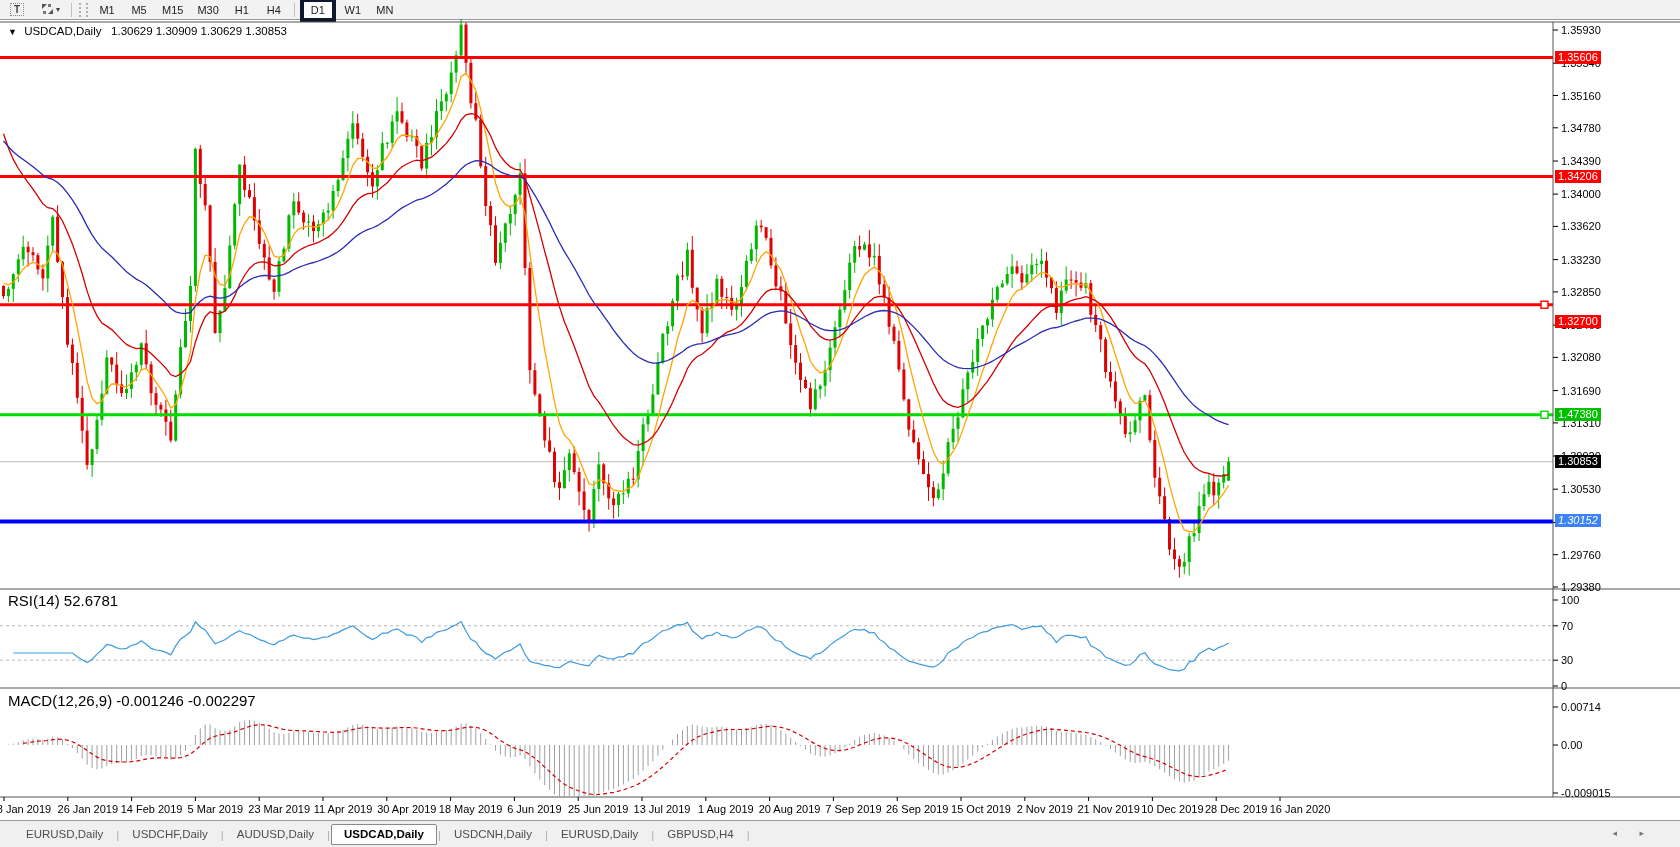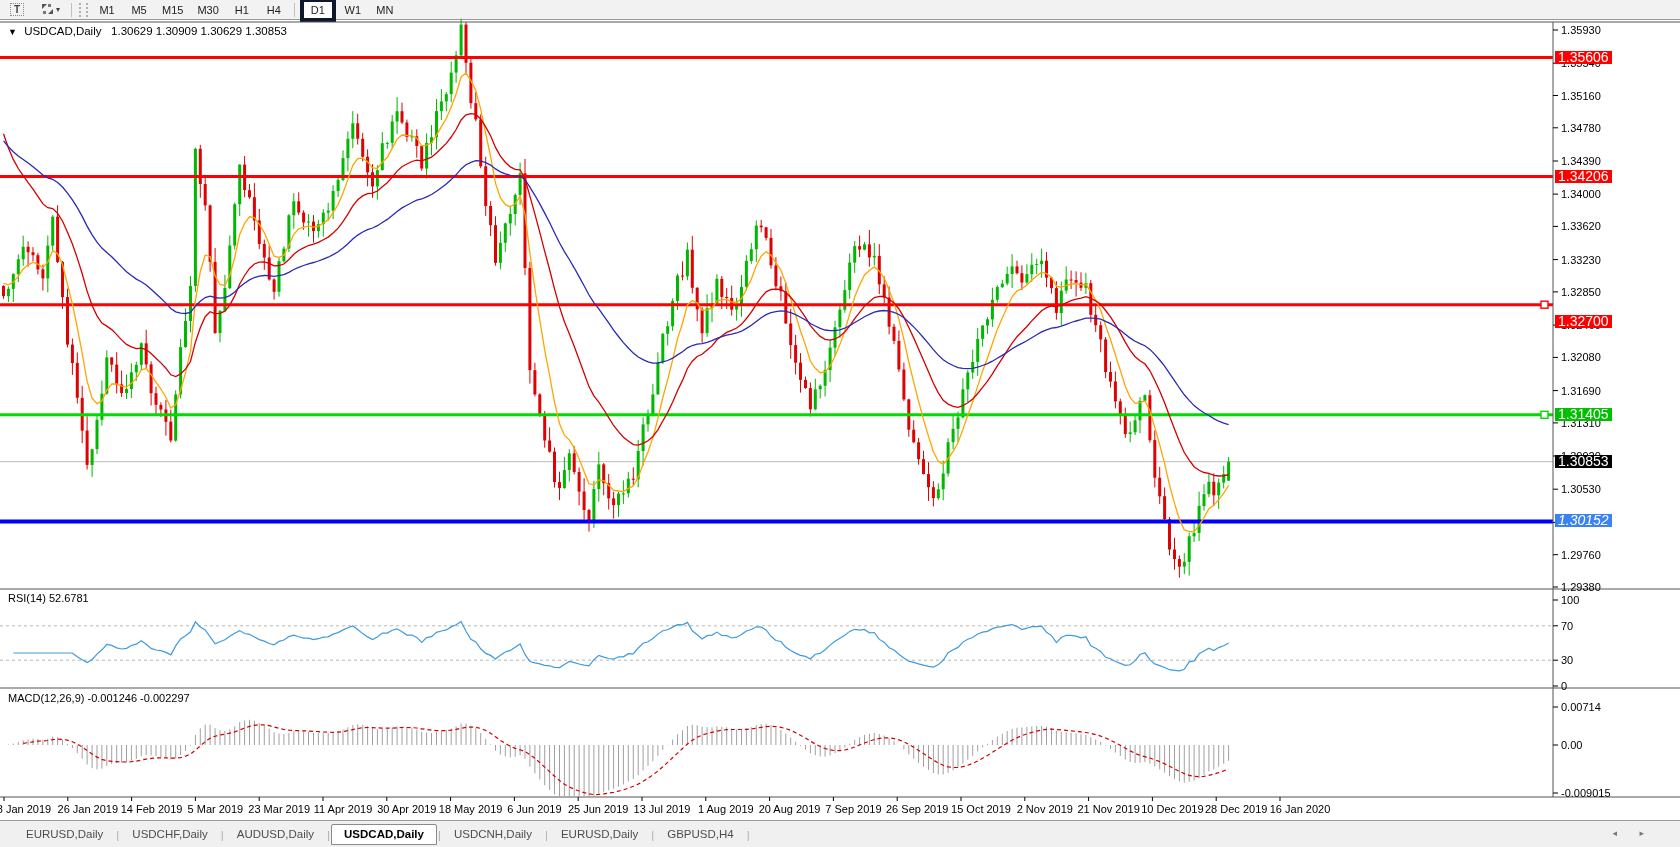"1.35606" #badges .badge { font-size: 14px -> 11px }
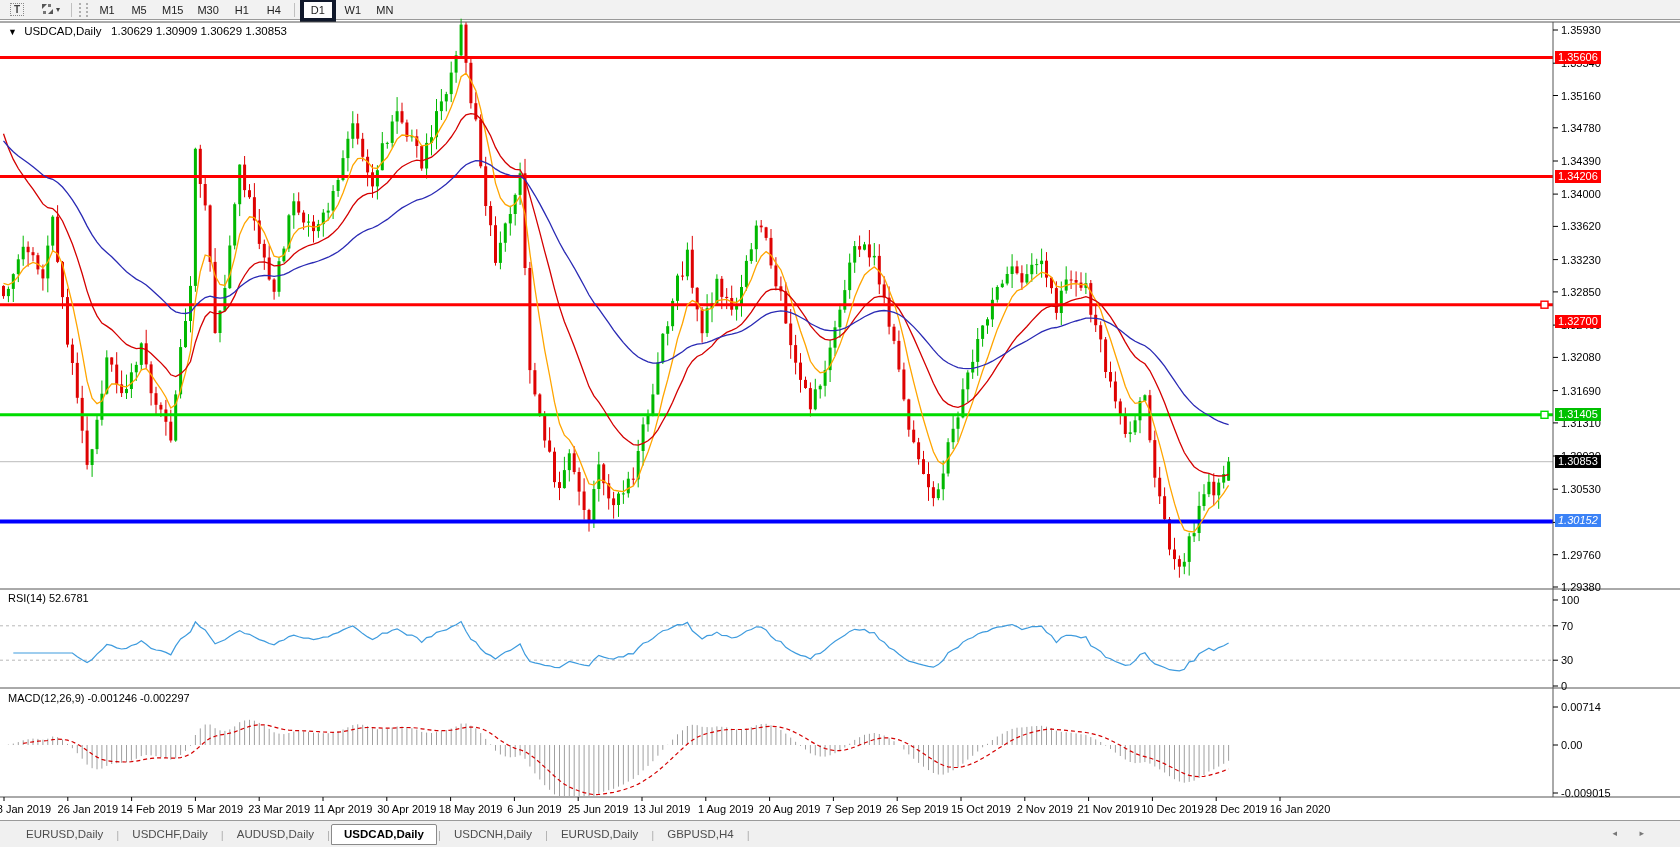"1.31405" div.badge { text: 1.31405 -> 1.47380 }
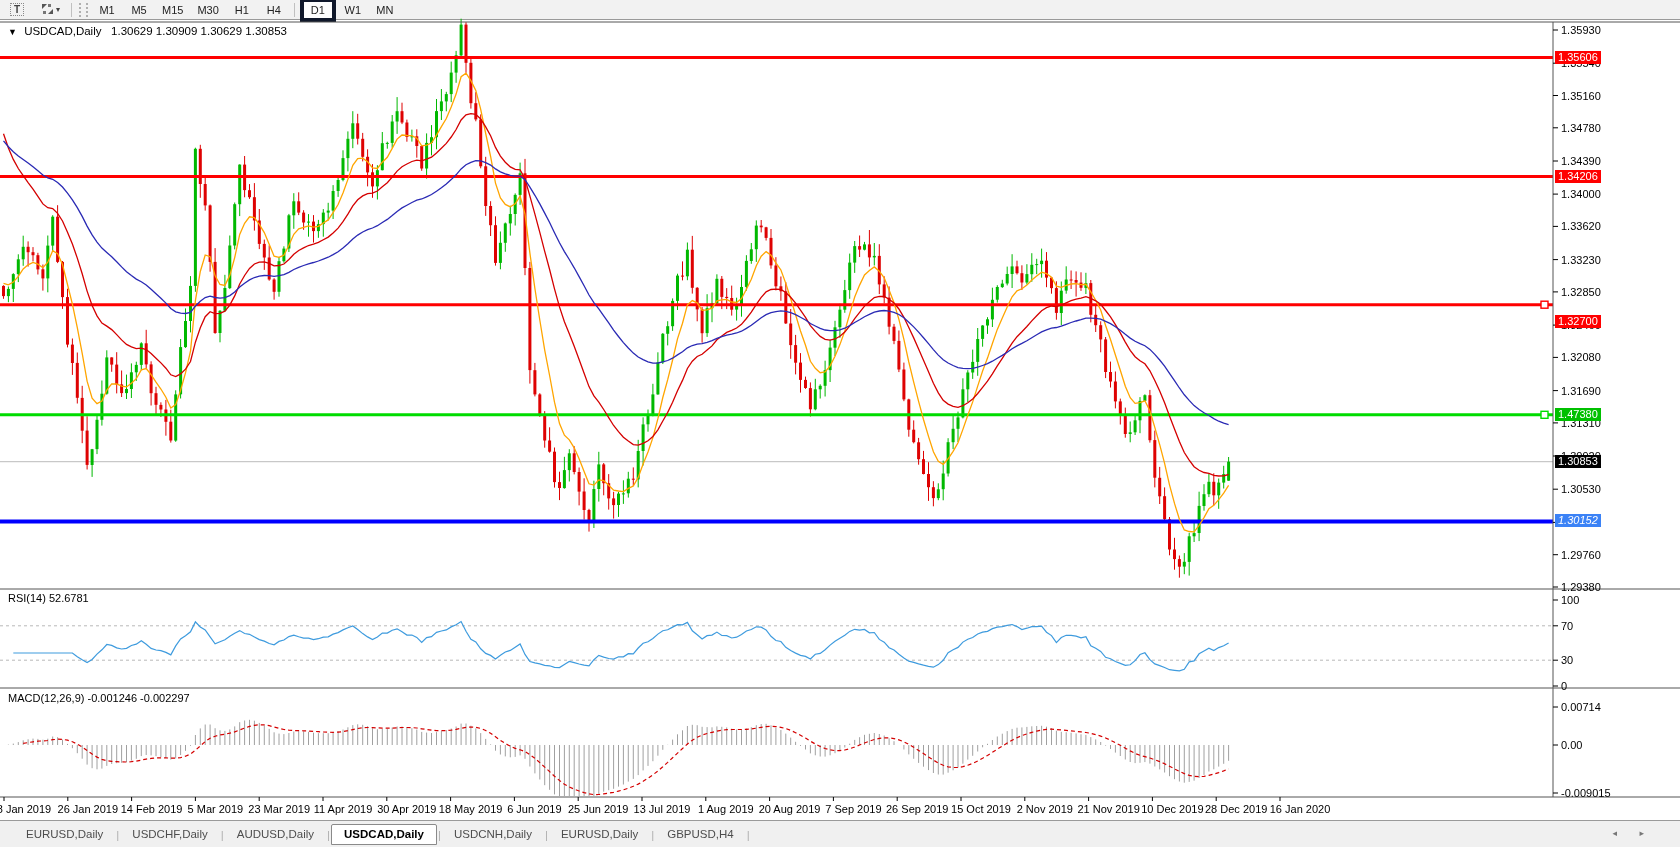"RSI(14) 52.6781" .pane-label { font-size: 11px -> 15px }
